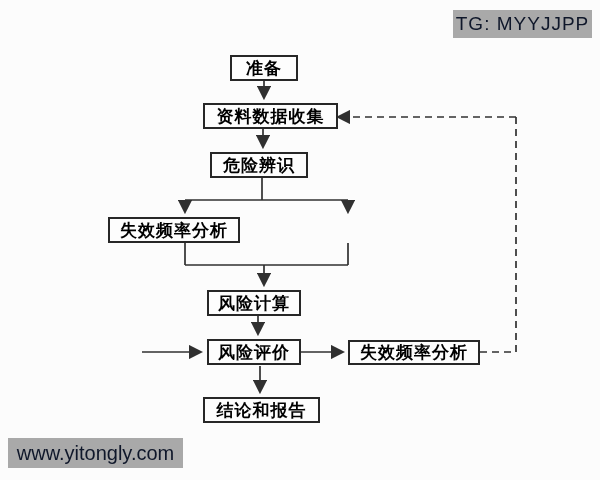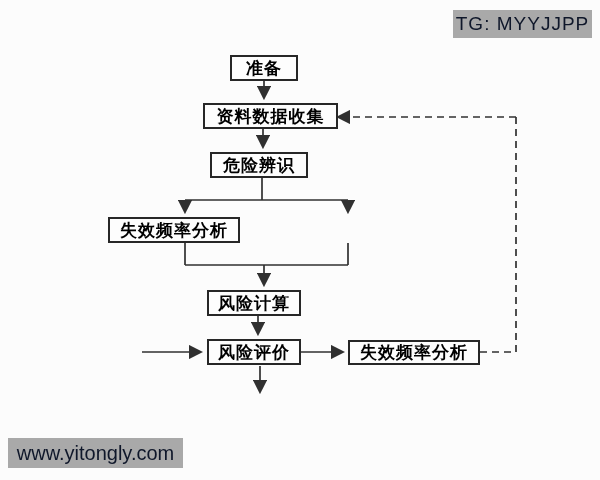"结论和报告" div.node { html: none -> <div> <span>结论和报告</span> </div> }
